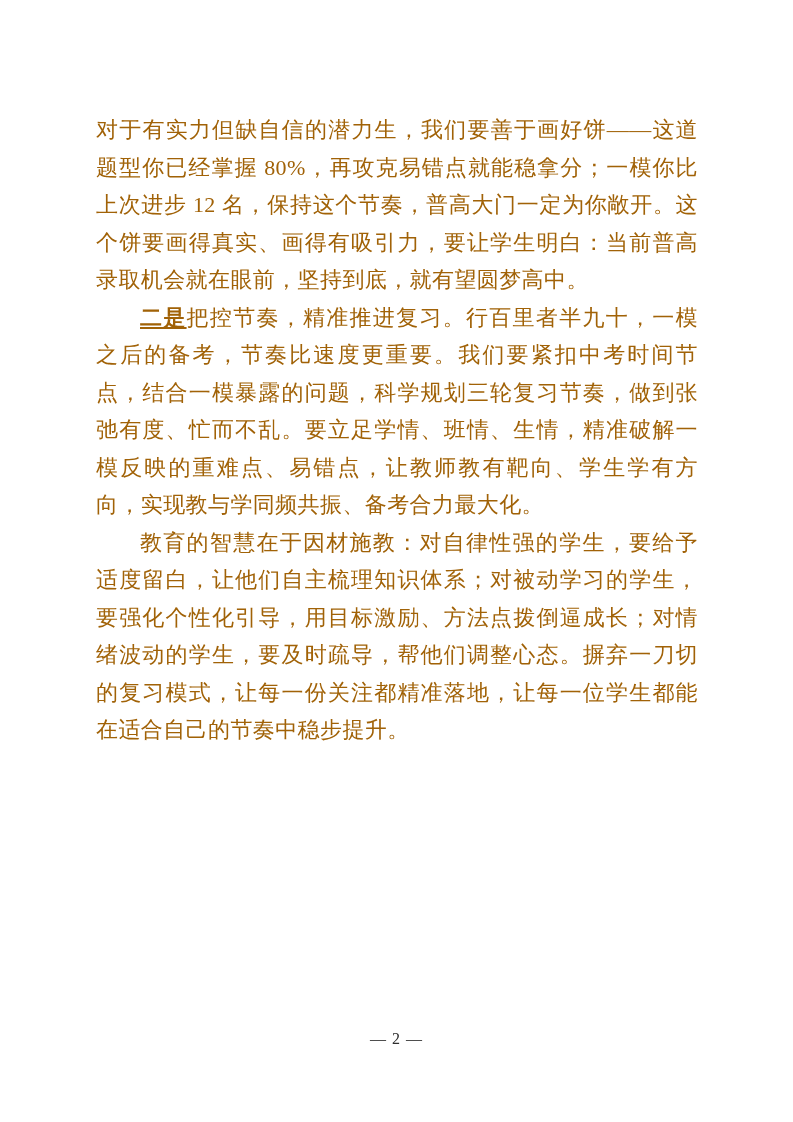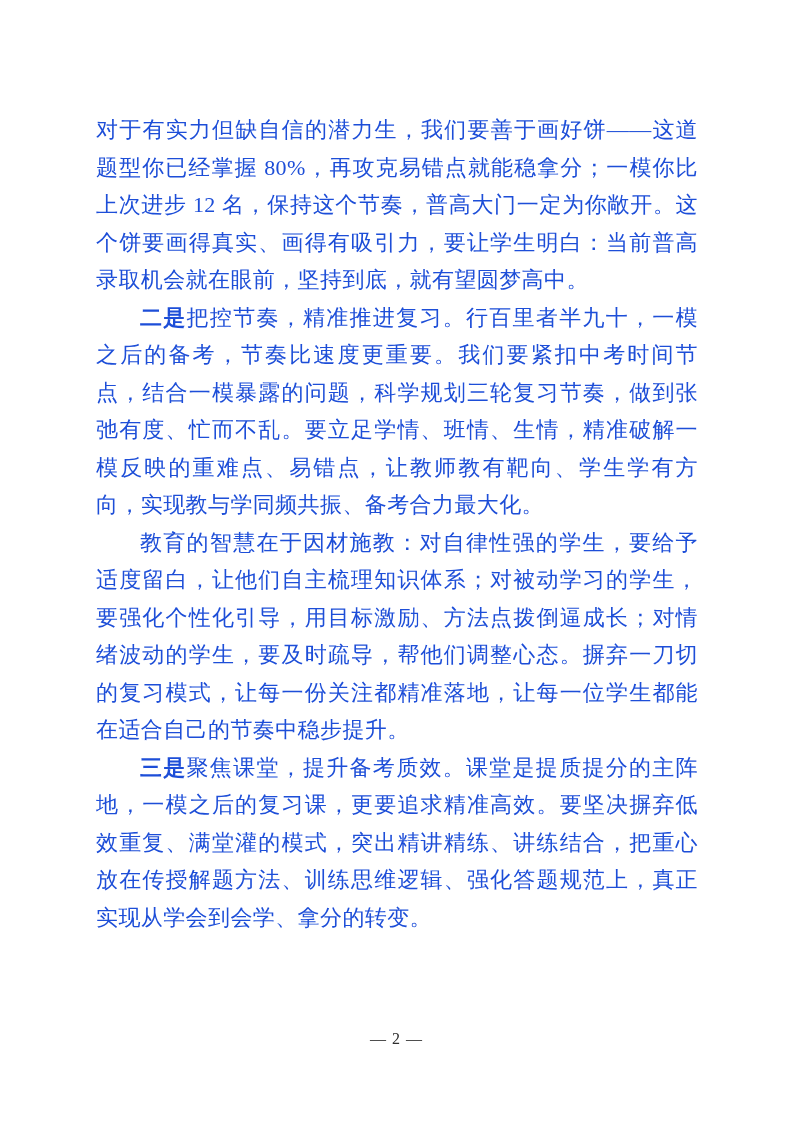"对于有实力但缺自信的潜力生，我们要善于画好饼——这道题型你已经掌握" .text-block { color: #1d4ed8 -> #a16207 }
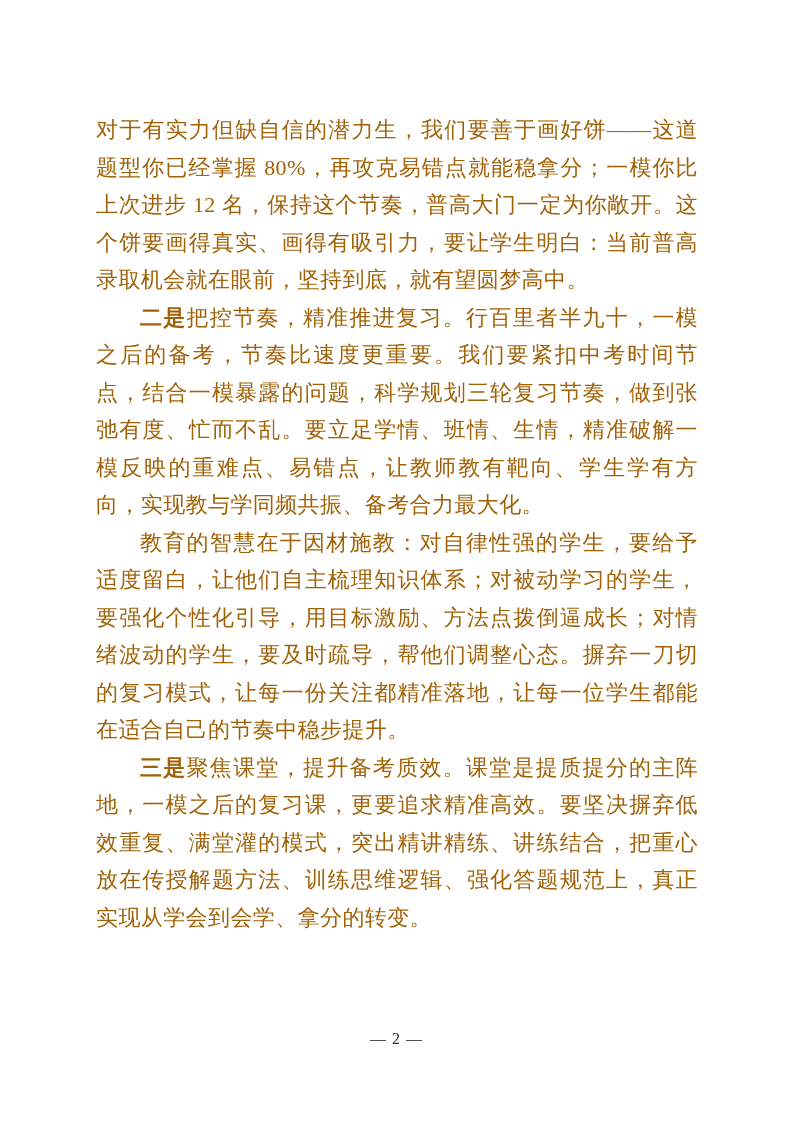"二是" .lead-bold { text-decoration: none -> underline }
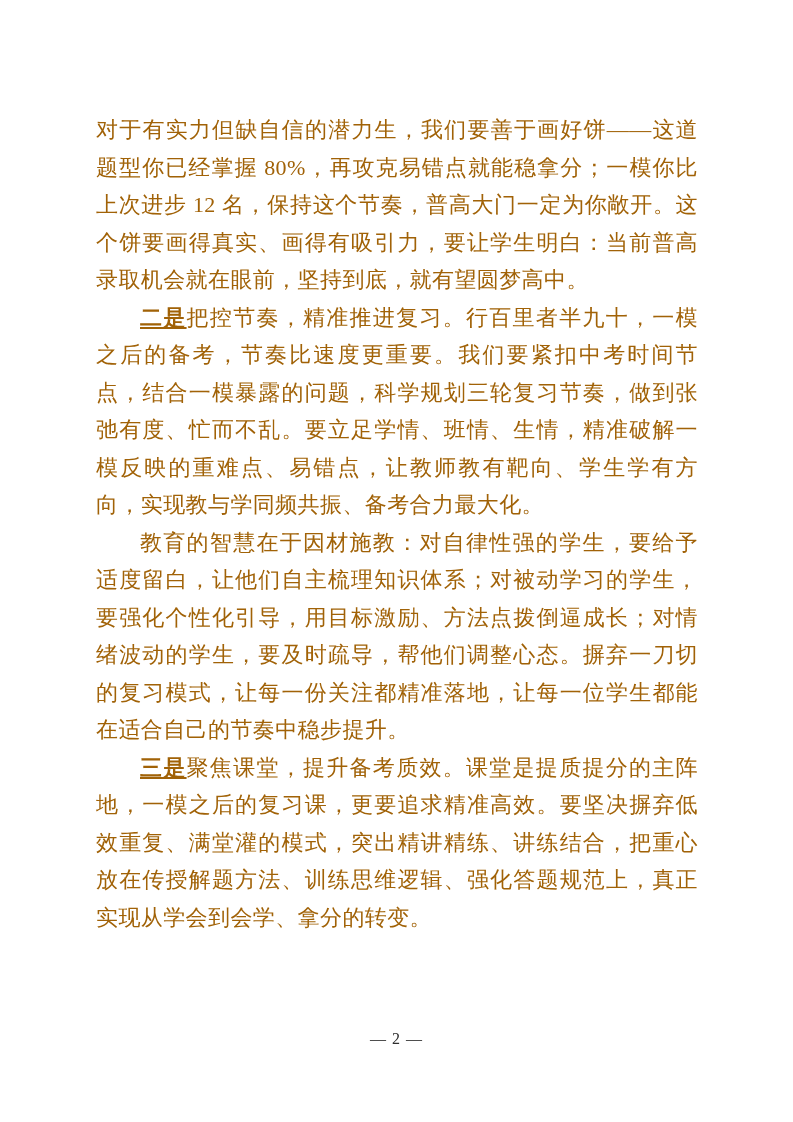"三是聚焦课堂，提升备考质效。课堂是提质提分的主阵地，一模之后的复习课，更要追求精" p.indent { html: <p><span>三是</span><span>聚焦课堂，提升备考质效。课堂是提质提分的主阵地，一模之后的复习课，更要追求精准高效。要坚决摒弃低效重复、满堂灌的模式，突出精讲精练、讲练结合，把重心放在传授解题方法、训练思维逻辑、强化答题规范上，真正实现从学会到会学、拿分的转变。</span></p> -> none }
